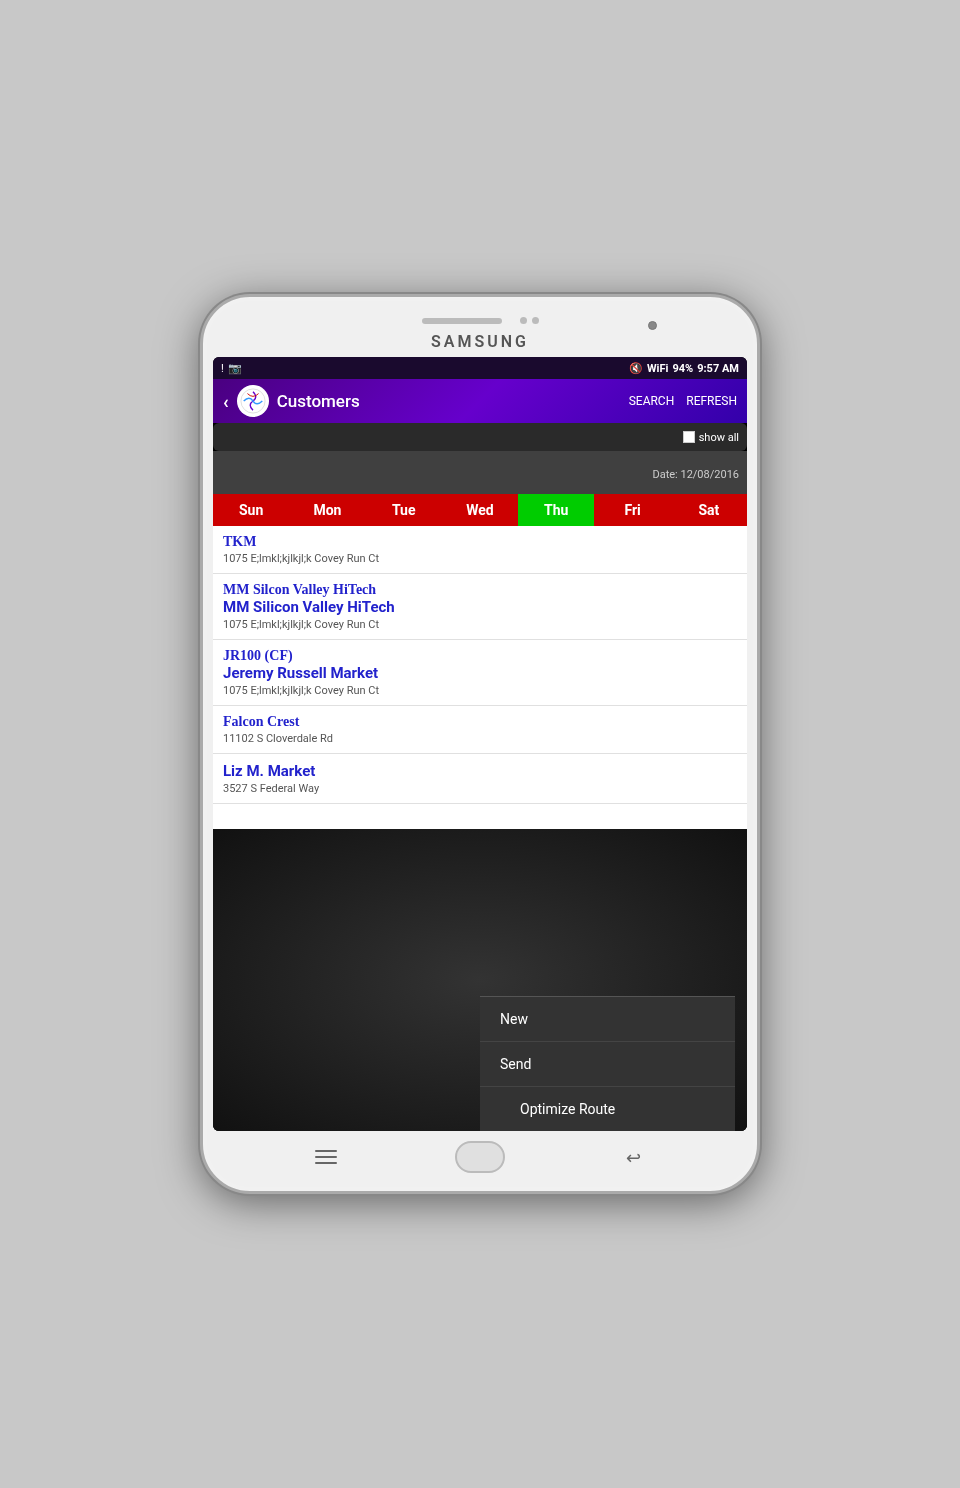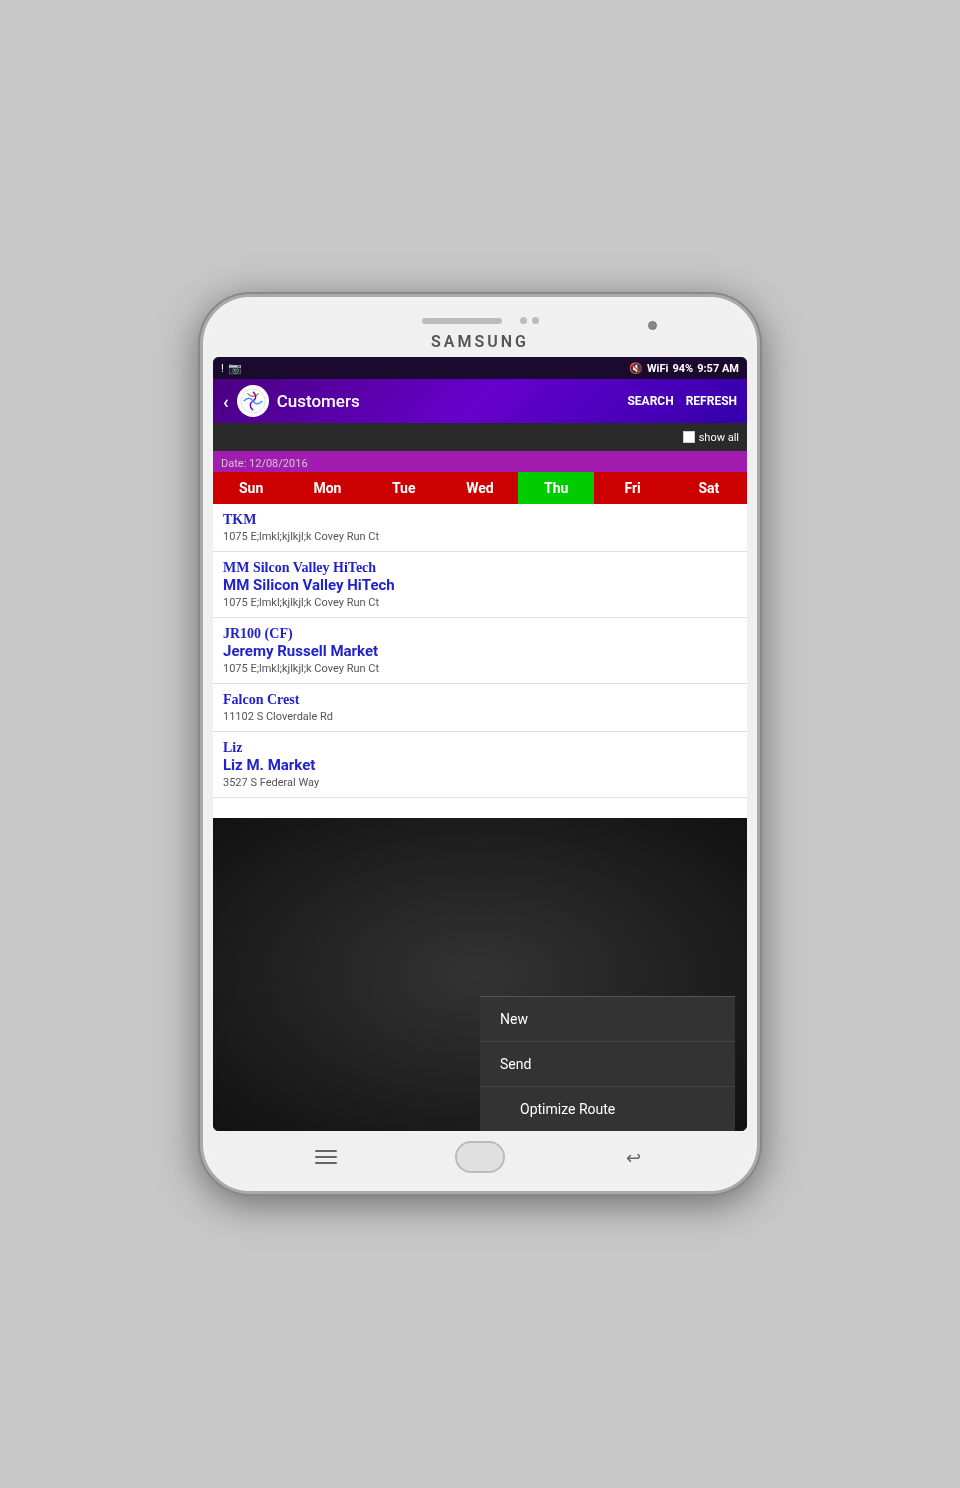"SEARCH" .header-btn { font-weight: bold -> normal }
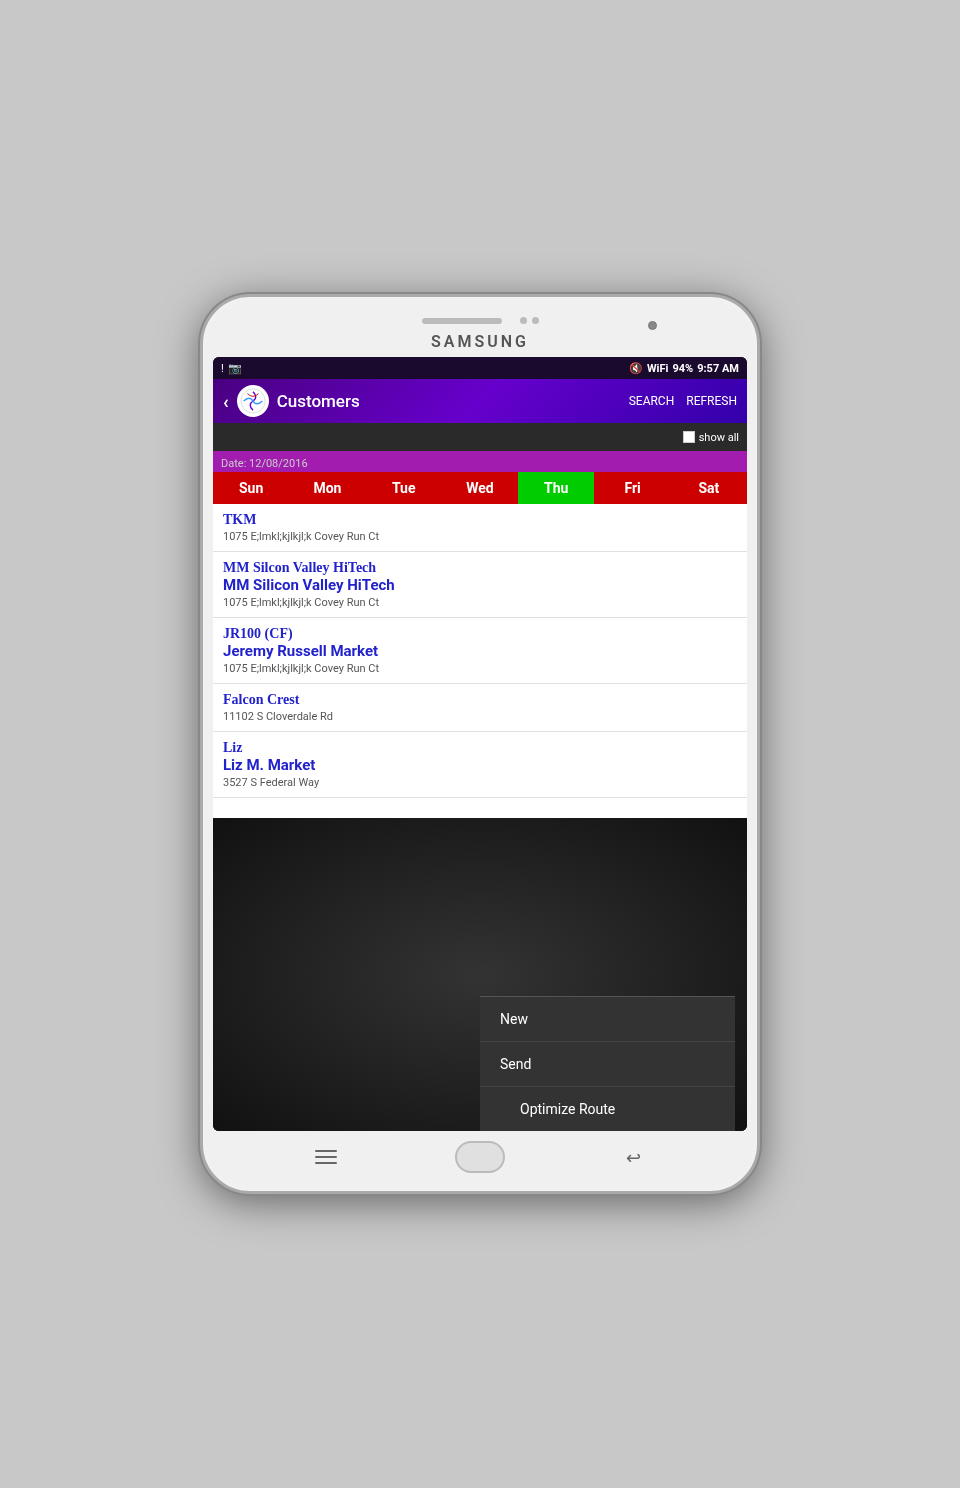"show all" .toolbar-row { border-radius: none -> 6px }
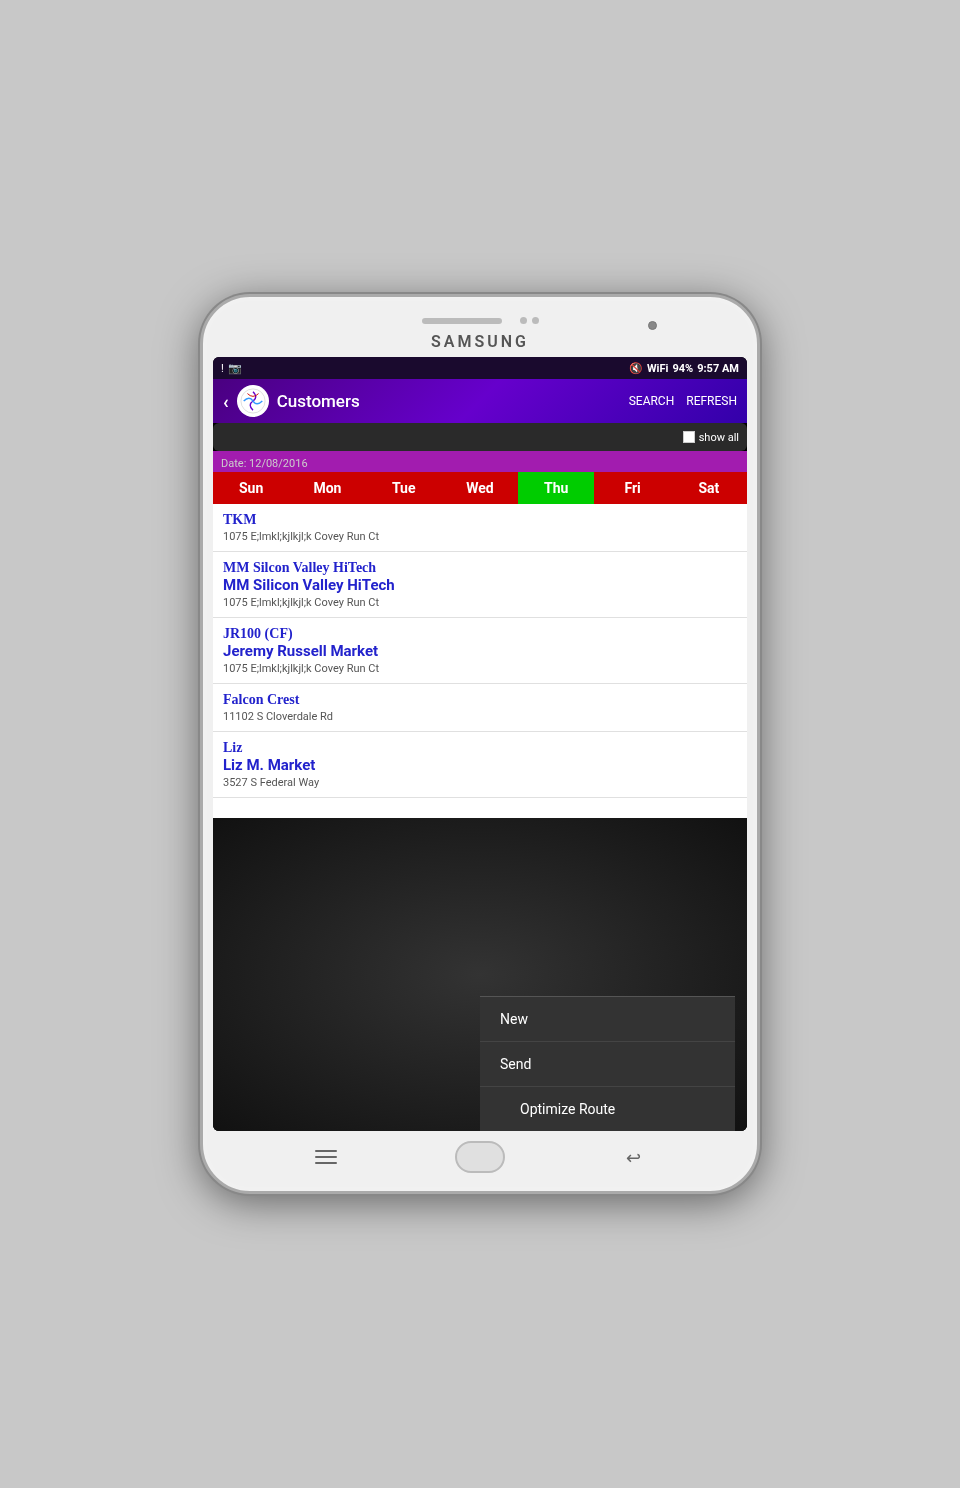"Date: 12/08/2016" .date-bar { background: #a21caf -> #404040; padding: 1px 8px -> 12px 8px; text-align: none -> right }
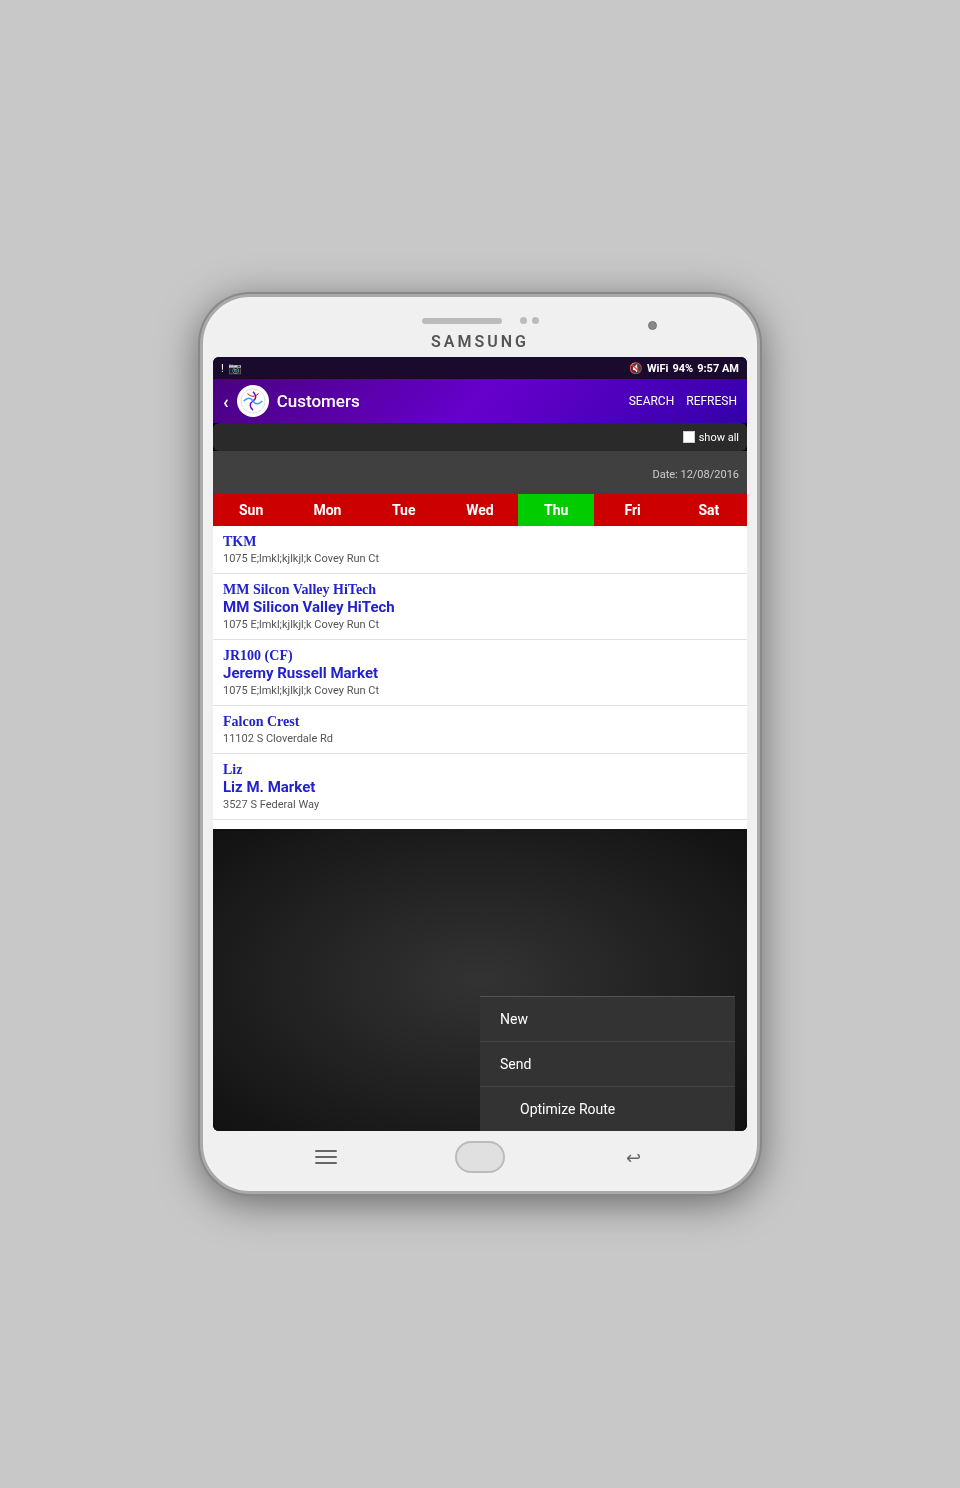"Liz" div.customer-code { html: <div>Liz</div> -> none }
